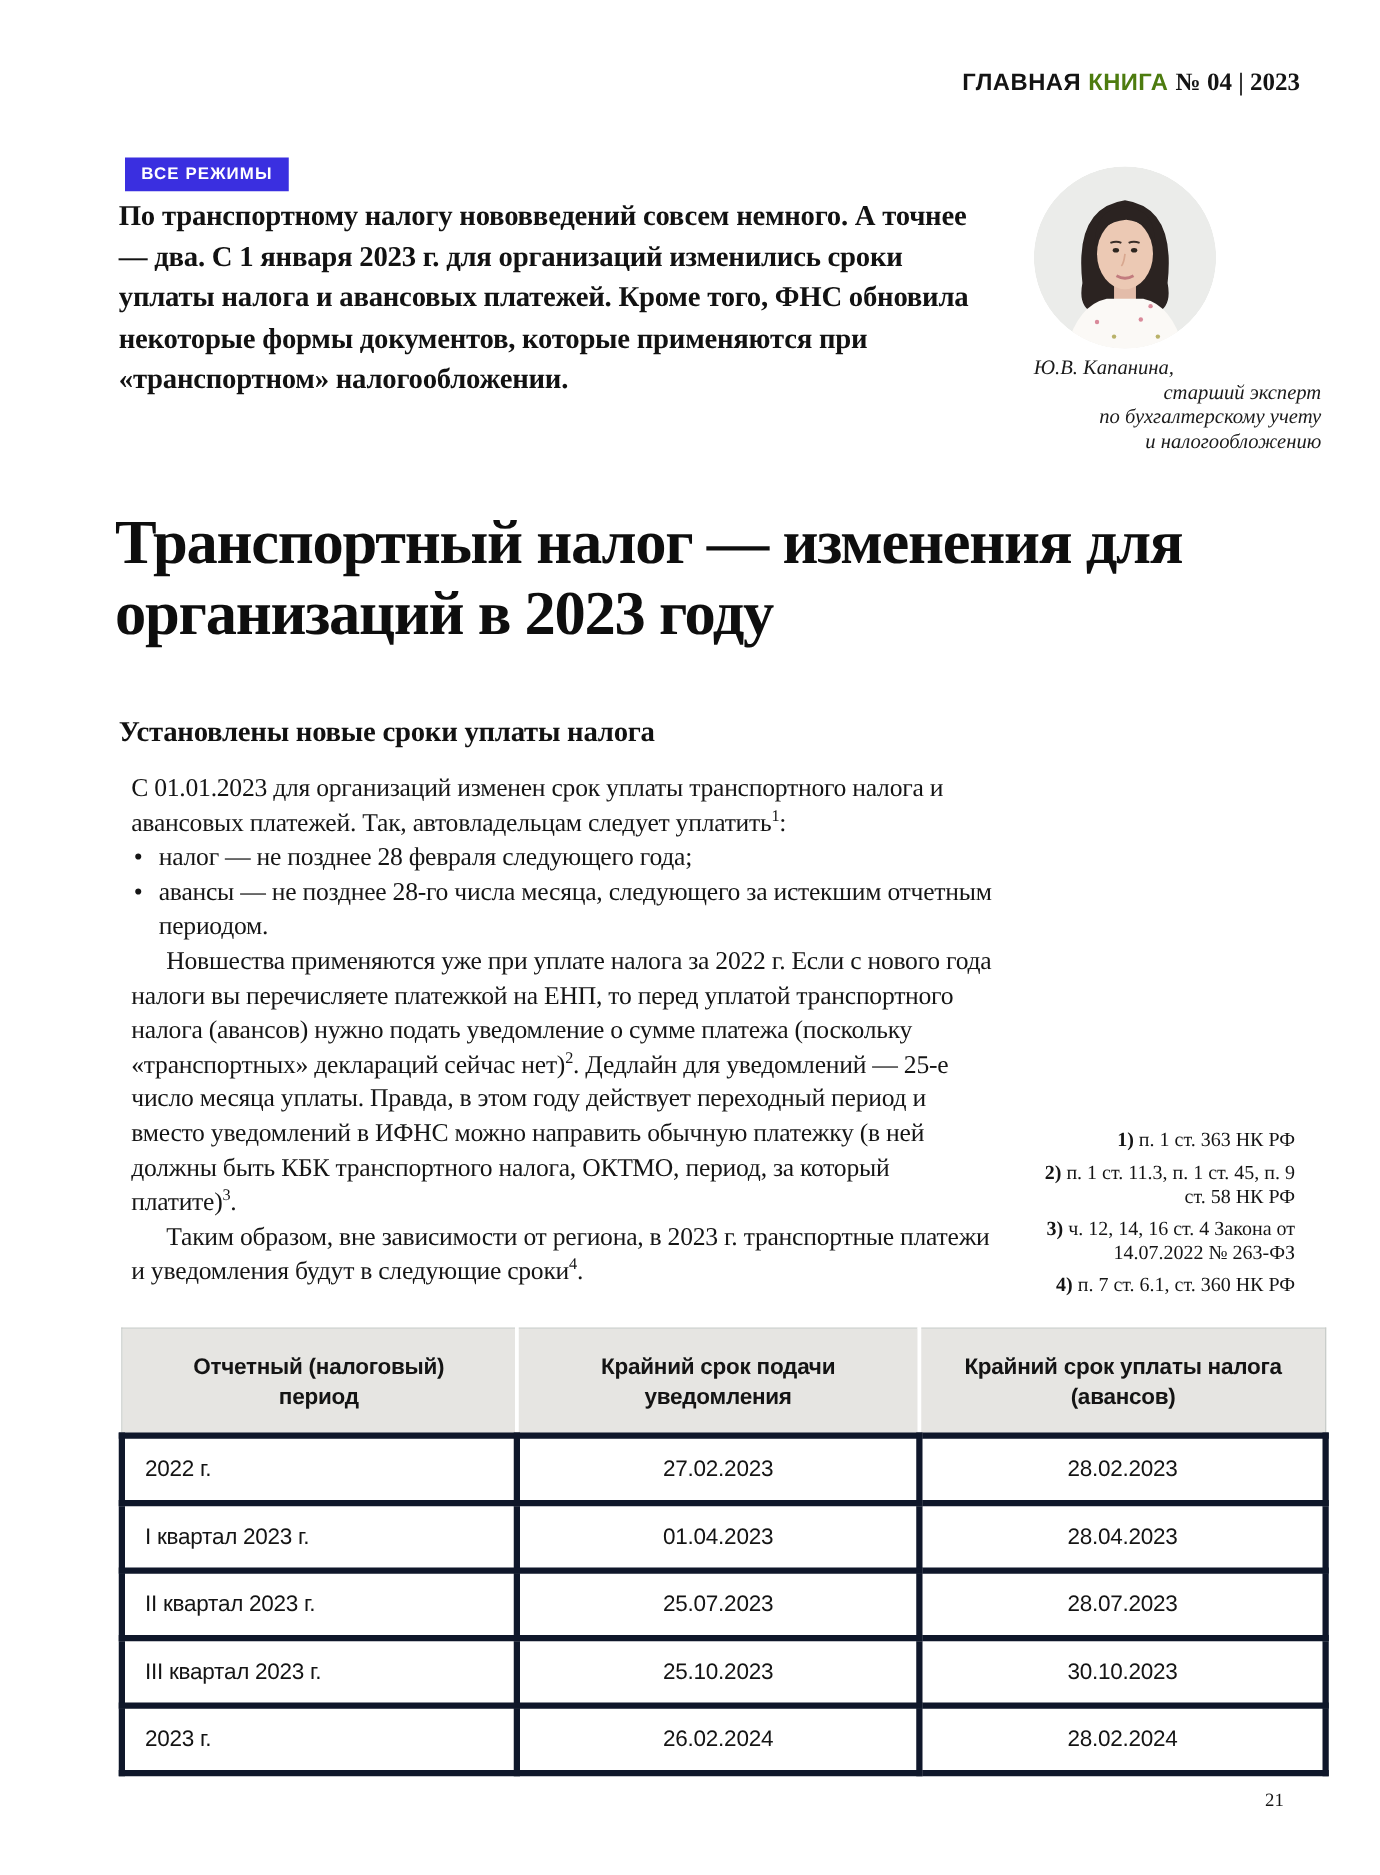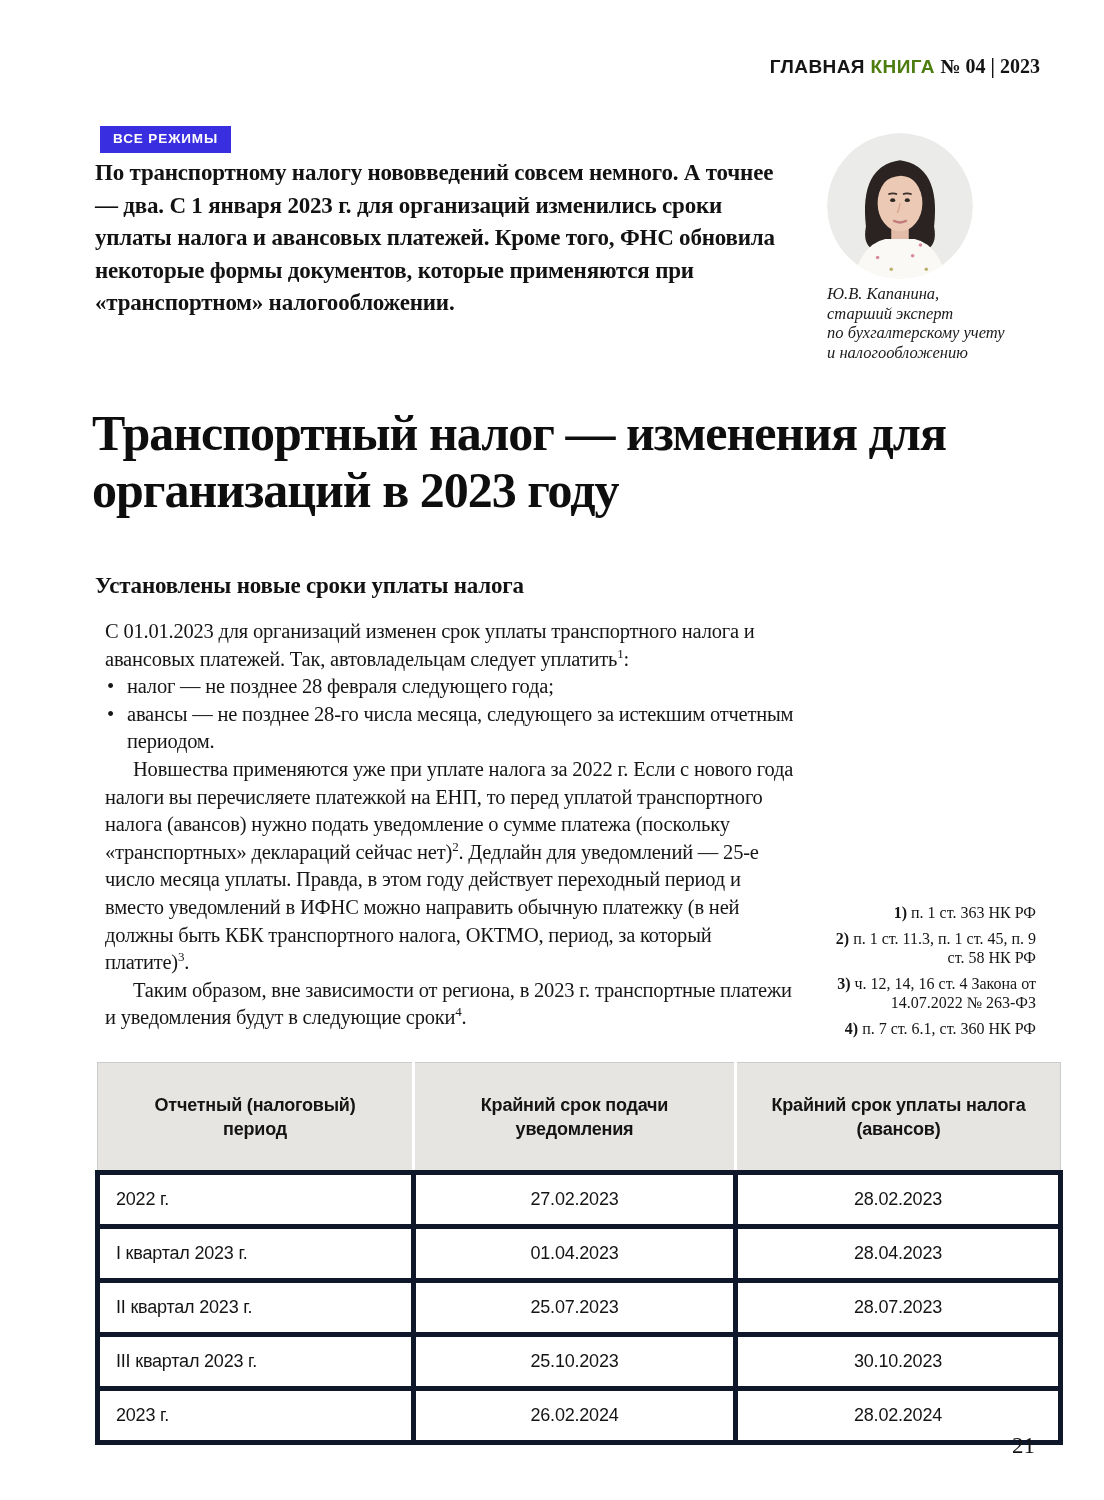"старший эксперт" .author-caption .role { text-align: none -> right }
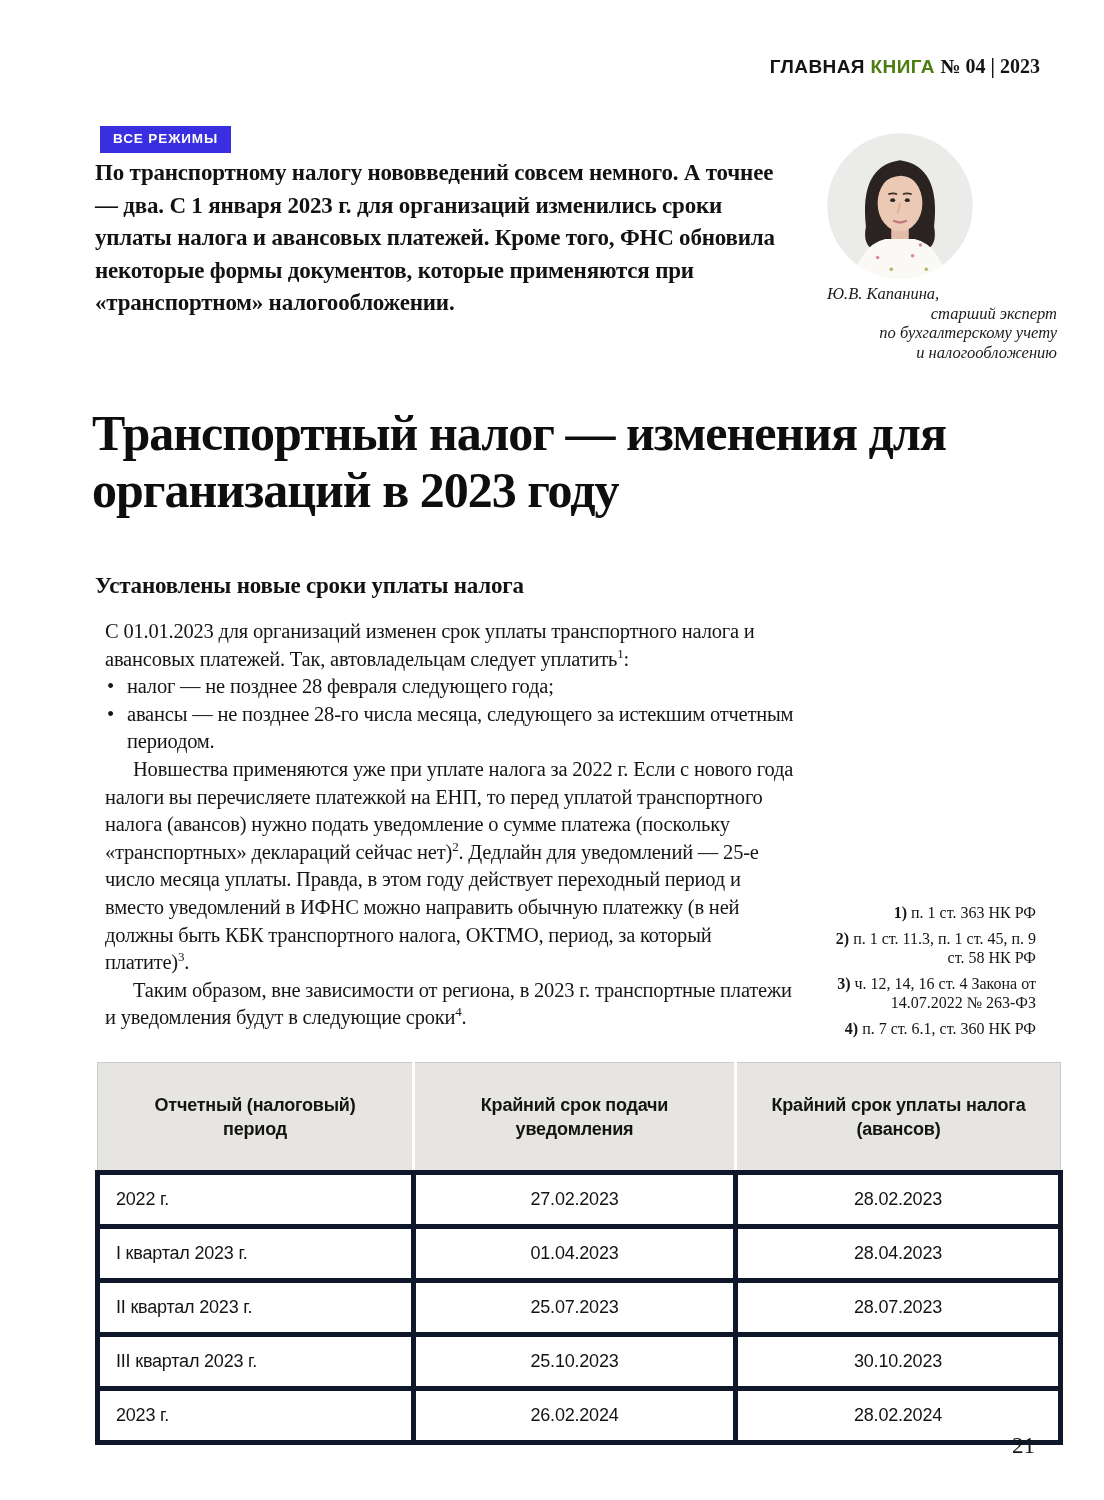"Отчетный (налоговый) период" .deadlines-table th { padding: 16px 24px -> 4px 24px }
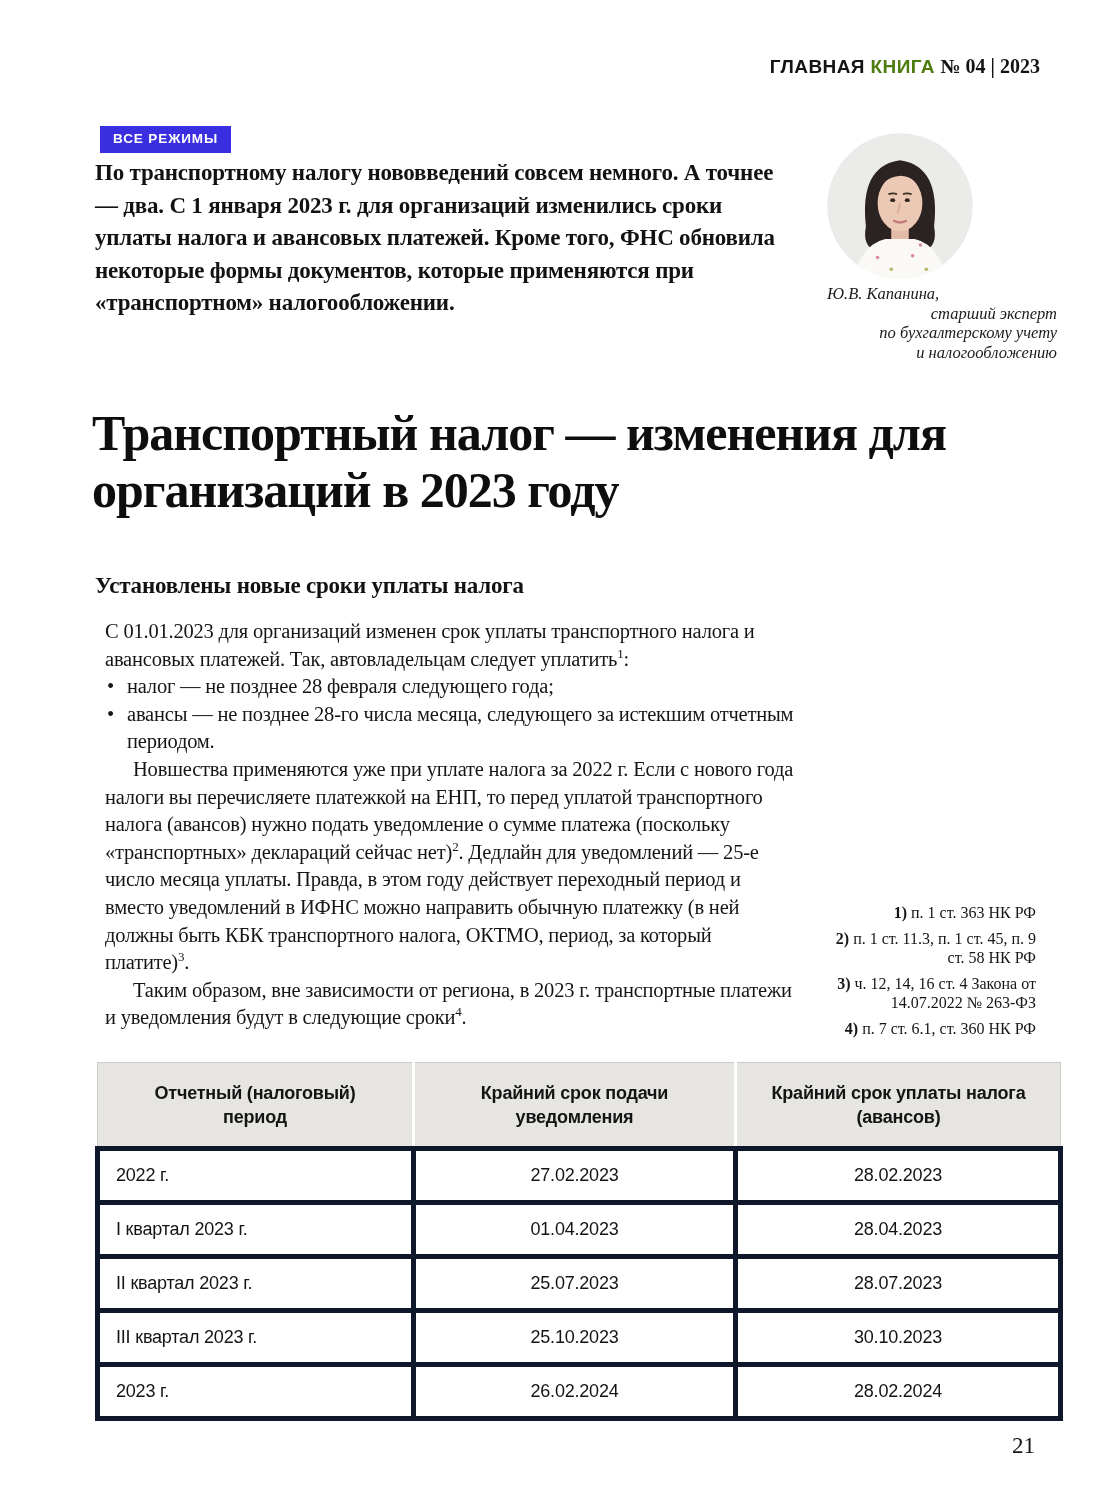"21" .page-number { font-size: 23px -> 15px }
